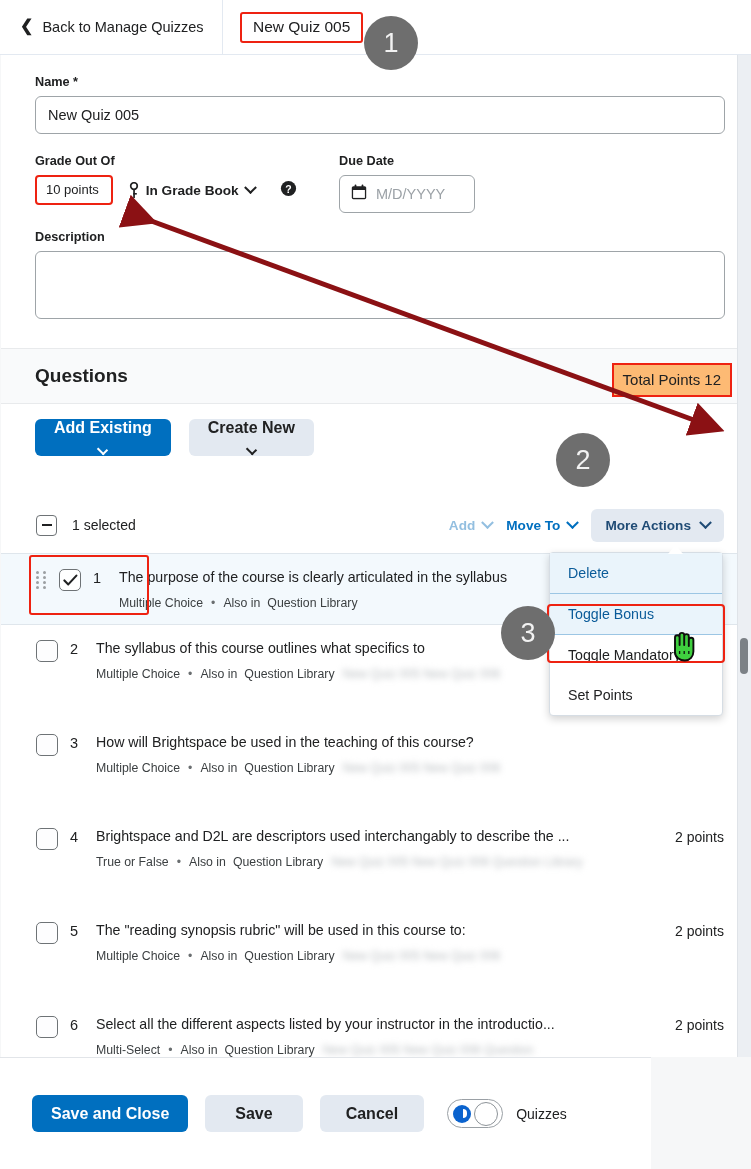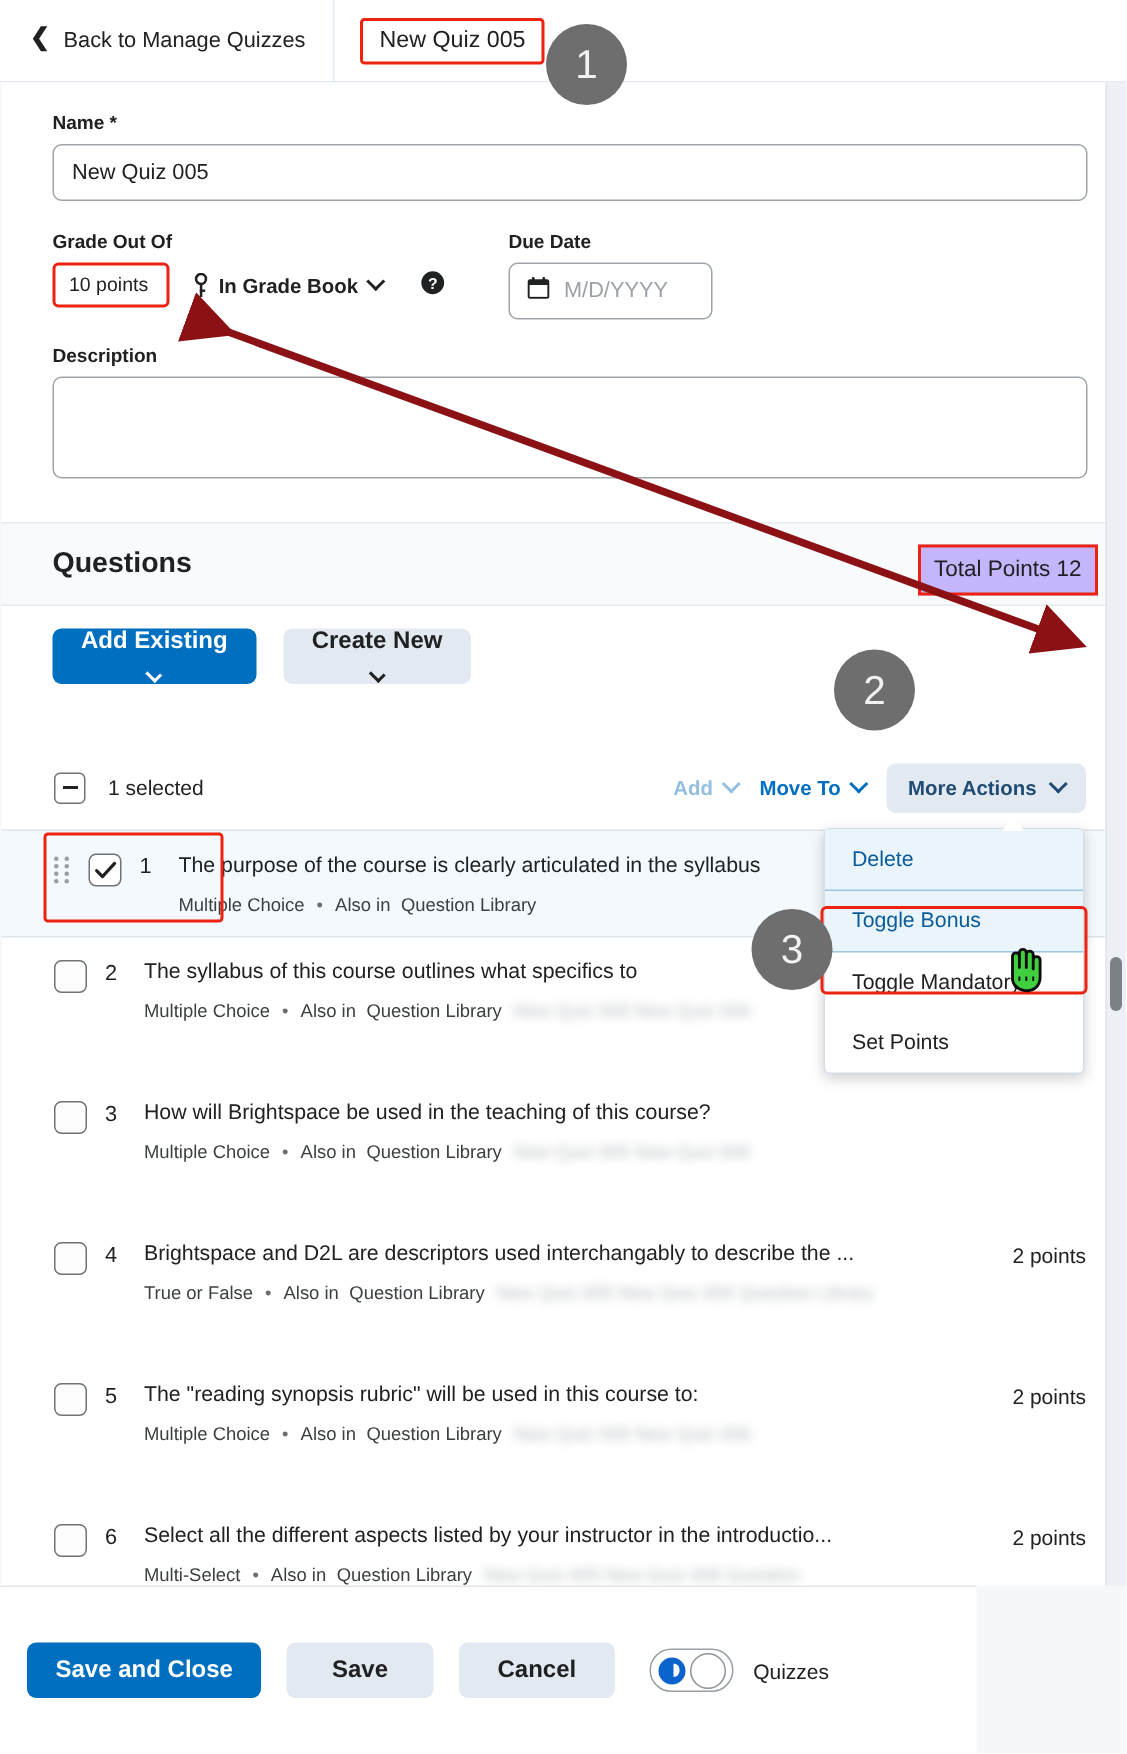"Total Points 12" .total-points { background: #c4b5fd -> #fdba74 }
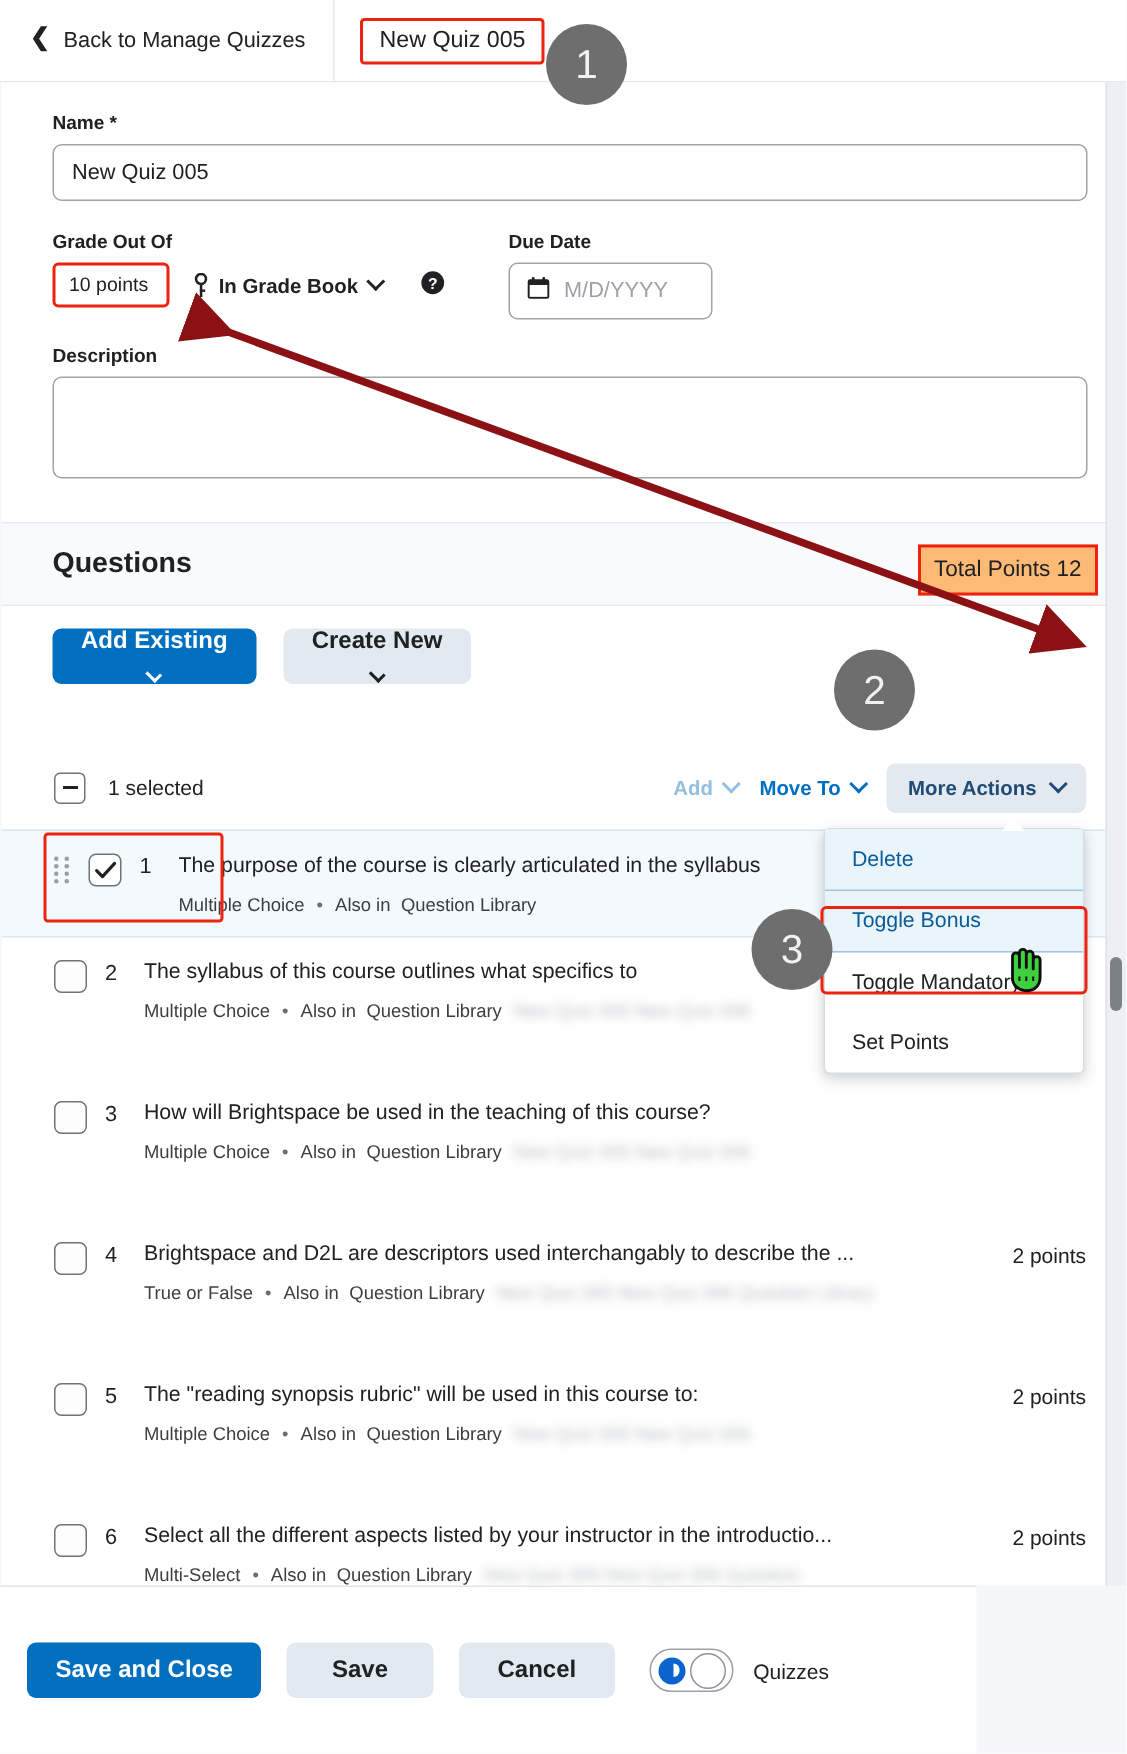"Save and Close" .bottombar { padding-left: 18px -> 32px }
